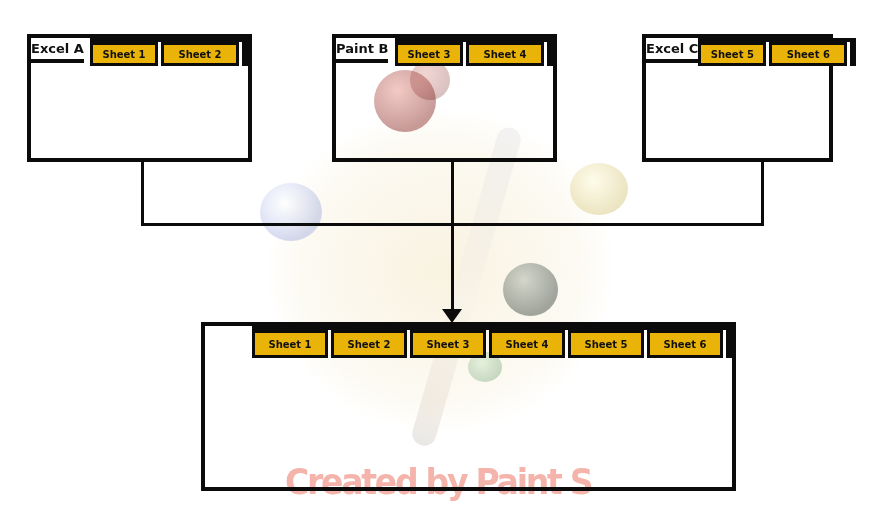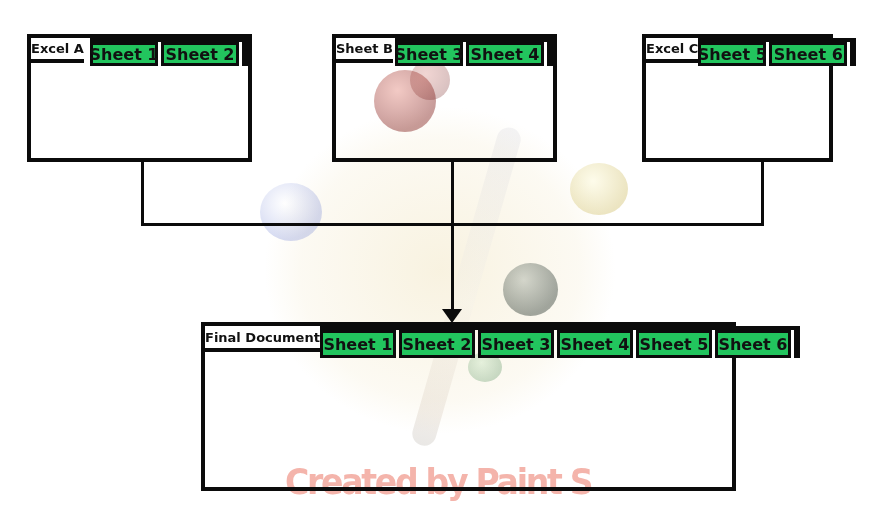"Sheet 1" .tab { background: #22c55e -> #eab308; font-size: 16px -> 10px }
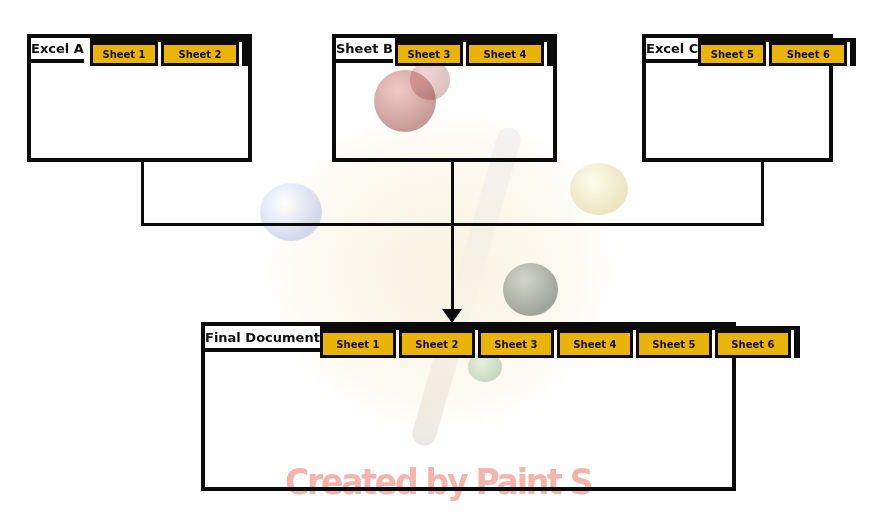"Sheet B" div.win-title { text: Sheet -> Paint }
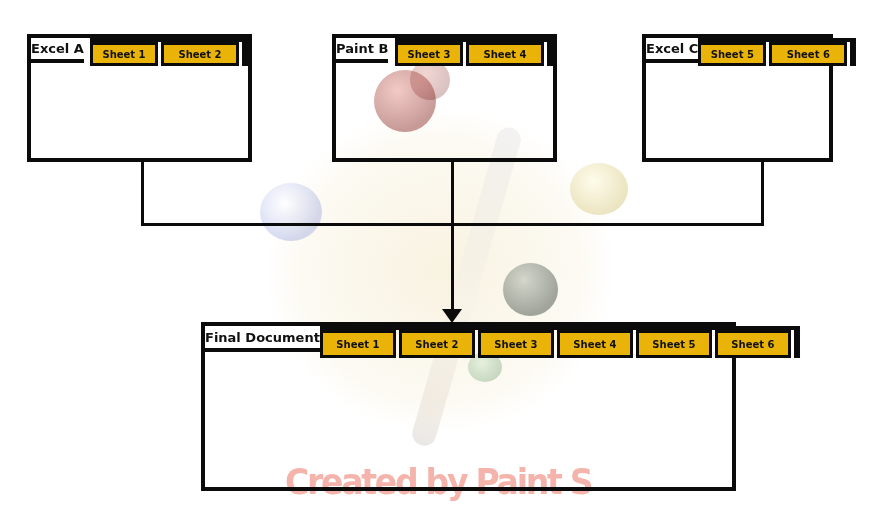"Final Document" div.win-title { html: <div>Final Document</div> -> none }
